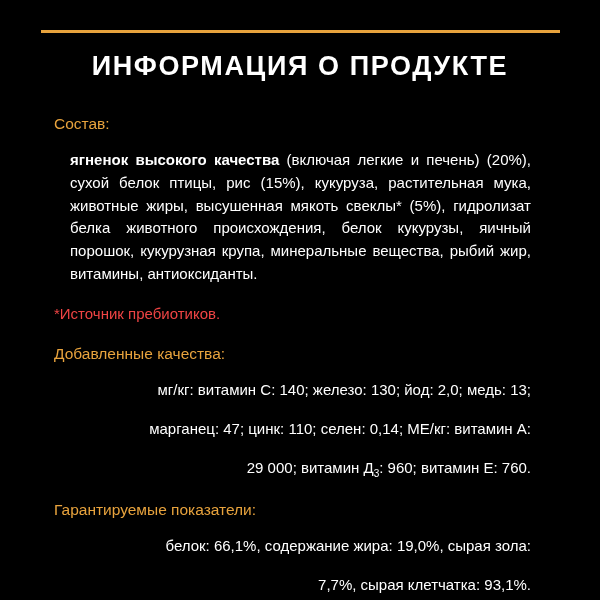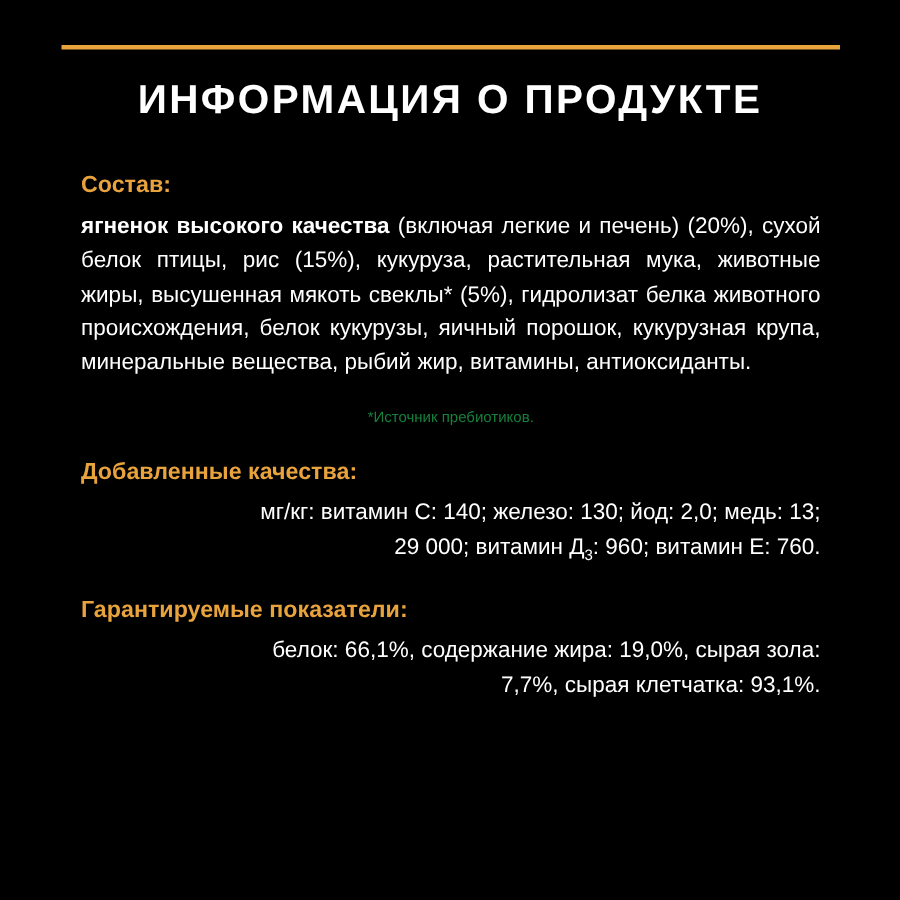"Состав:" .section-head { font-weight: bold -> normal }
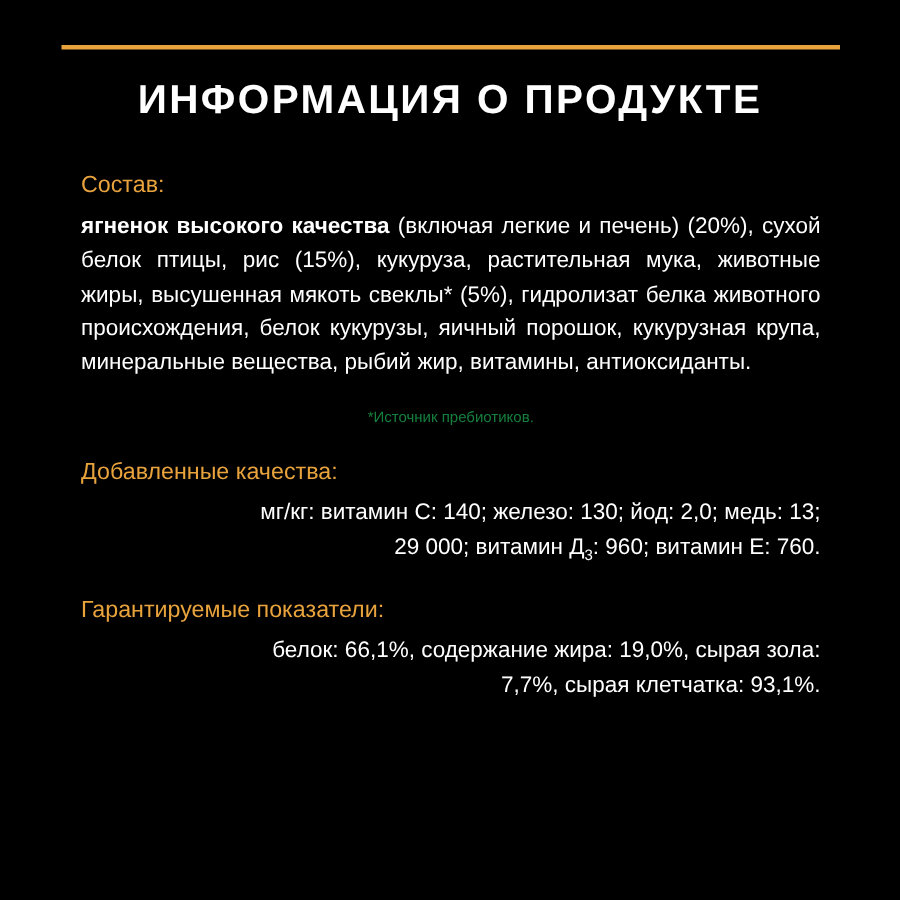"ягненок высокого качества (включая" .body-text { margin: 0 -> 16px }
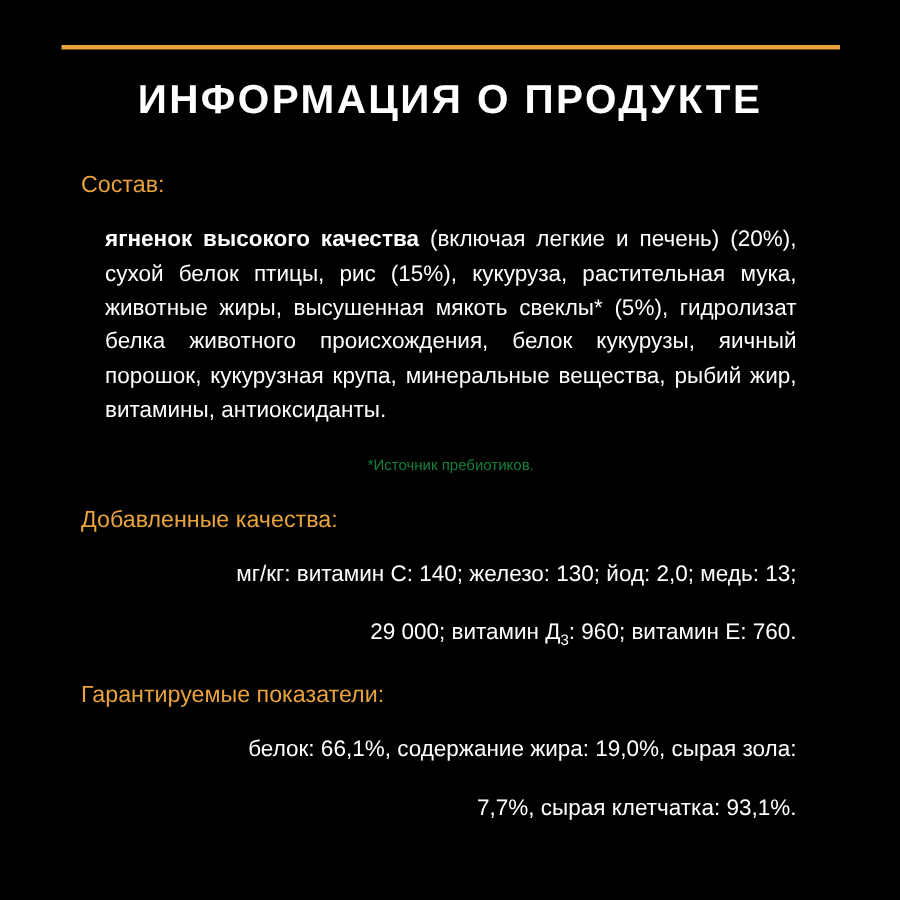"*Источник пребиотиков." .note { color: #15803d -> #ef4444; font-size: 10px -> 15px; text-align: center -> none }
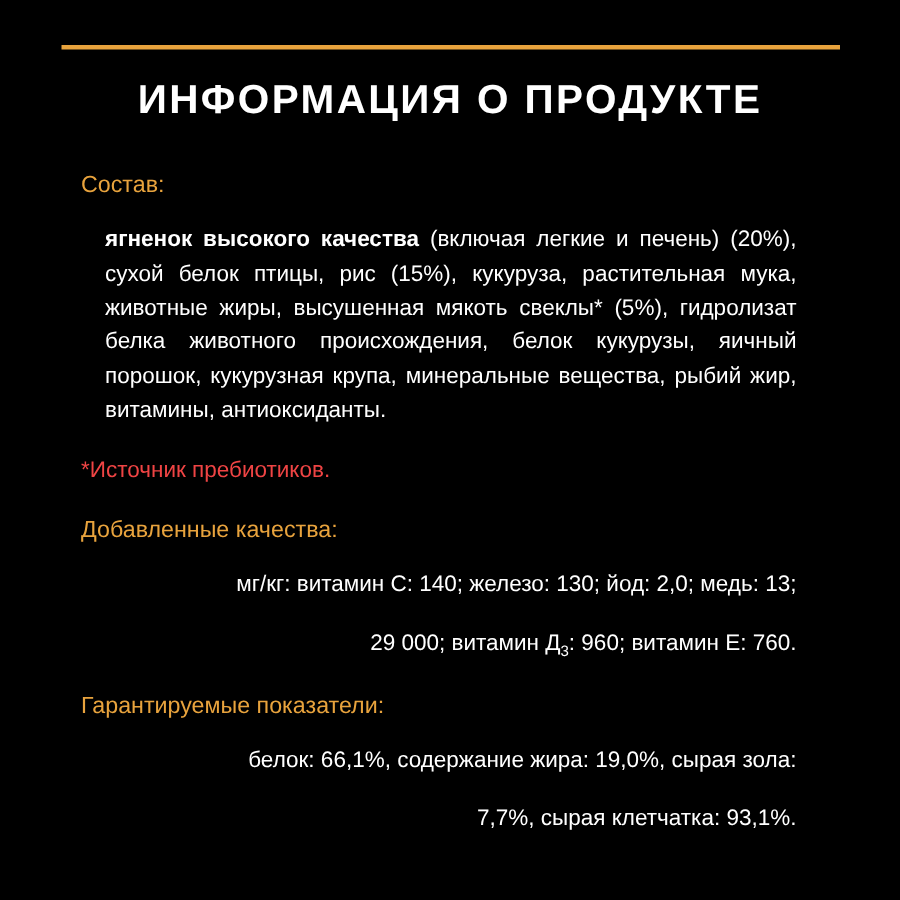"марганец: 47; цинк: 110; селен:" p.body-text { html: none -> <p>марганец: 47; цинк: 110; селен: 0,14; МЕ/кг: витамин А:</p> }
